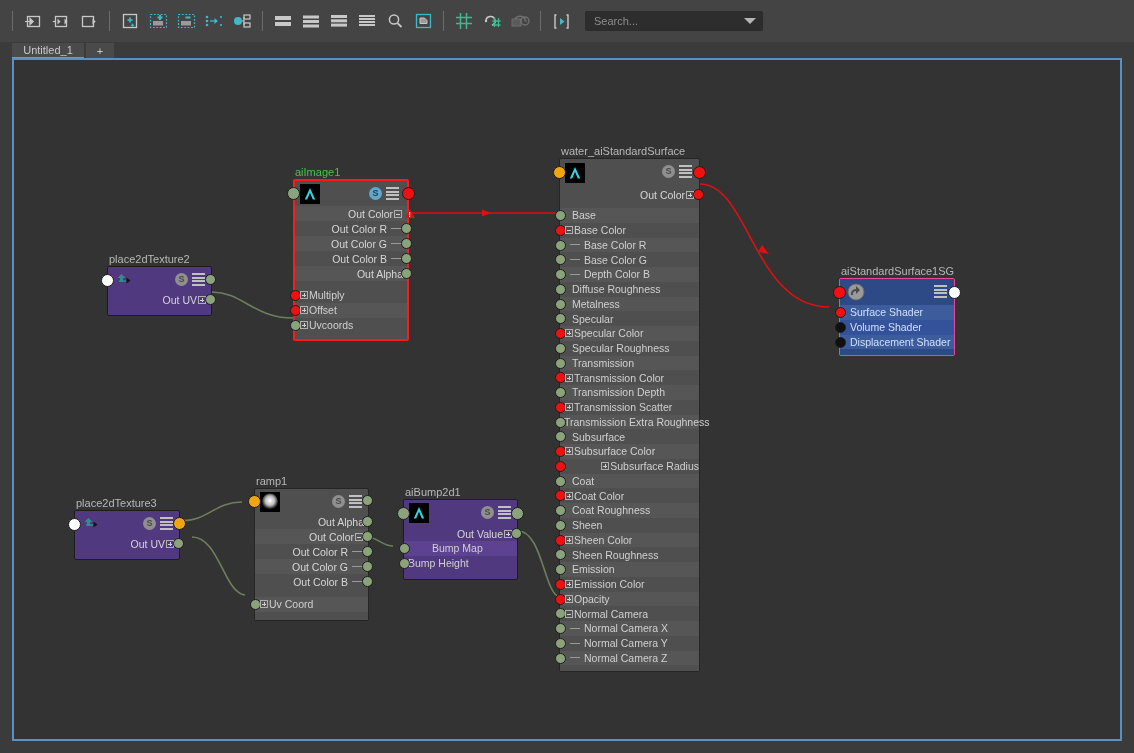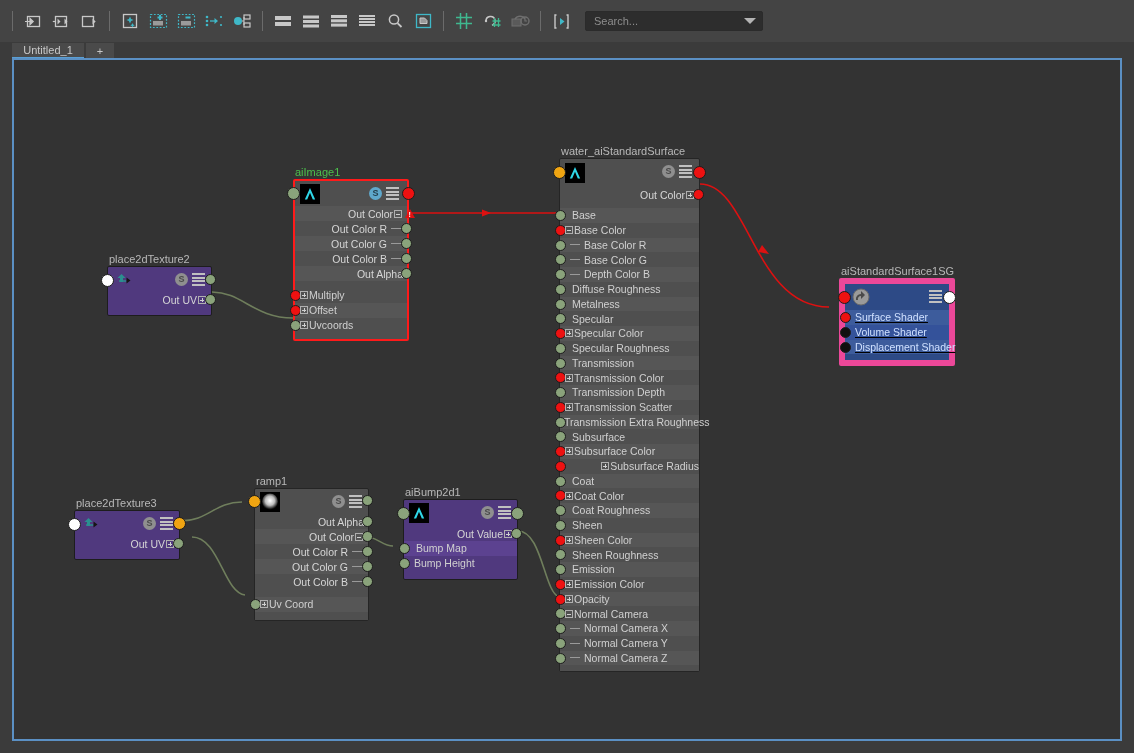"Surface Shader" div.node-body { border: 6px solid #ec4899 -> 1px solid #ec4899; text-decoration: underline -> none }
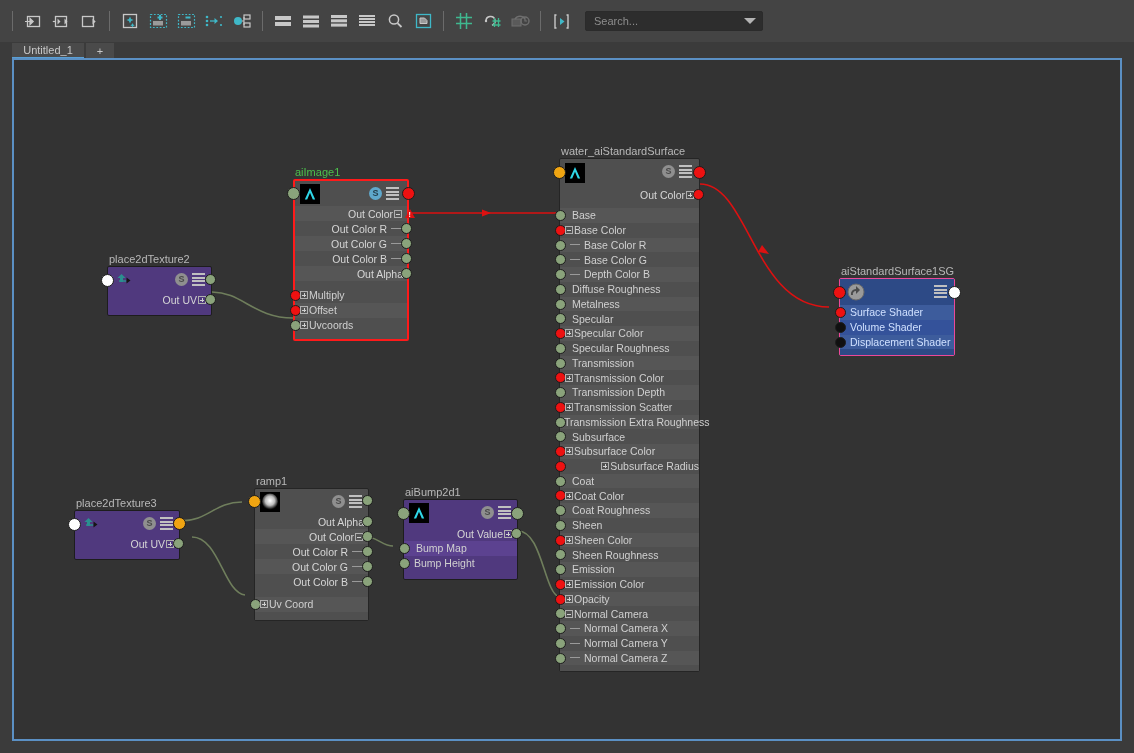"Bump Map" span { padding-left: 8px -> 24px }
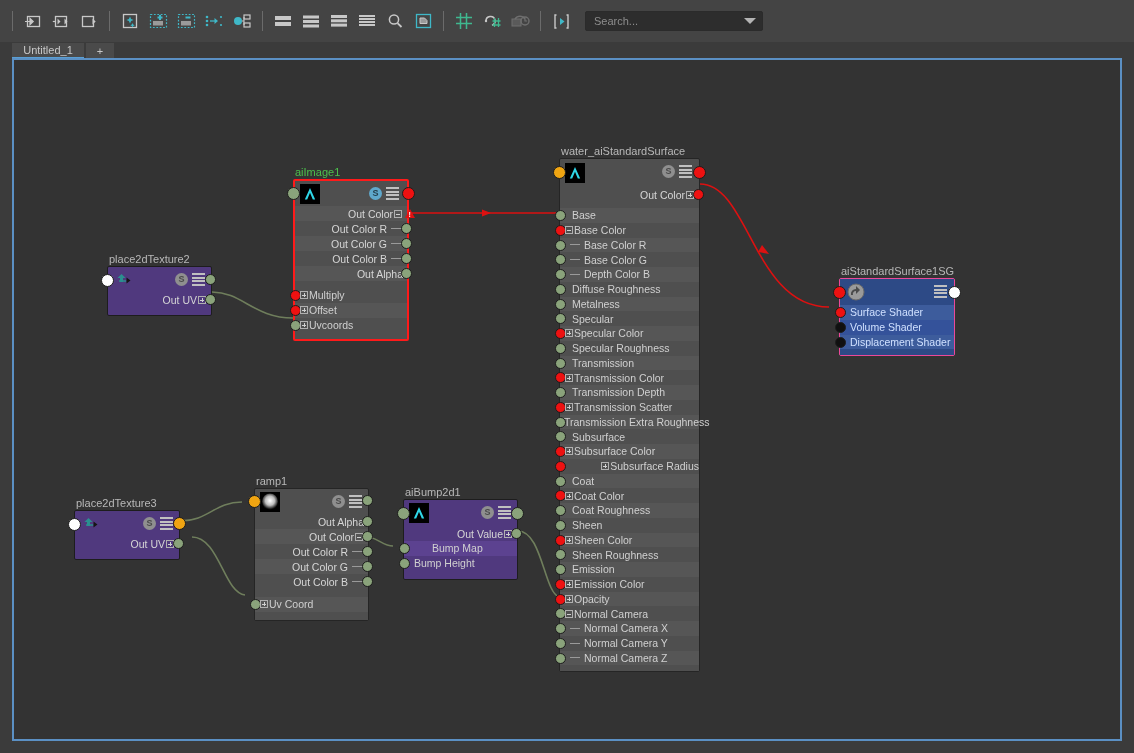"Bump Height" span { padding-left: 6px -> none }
